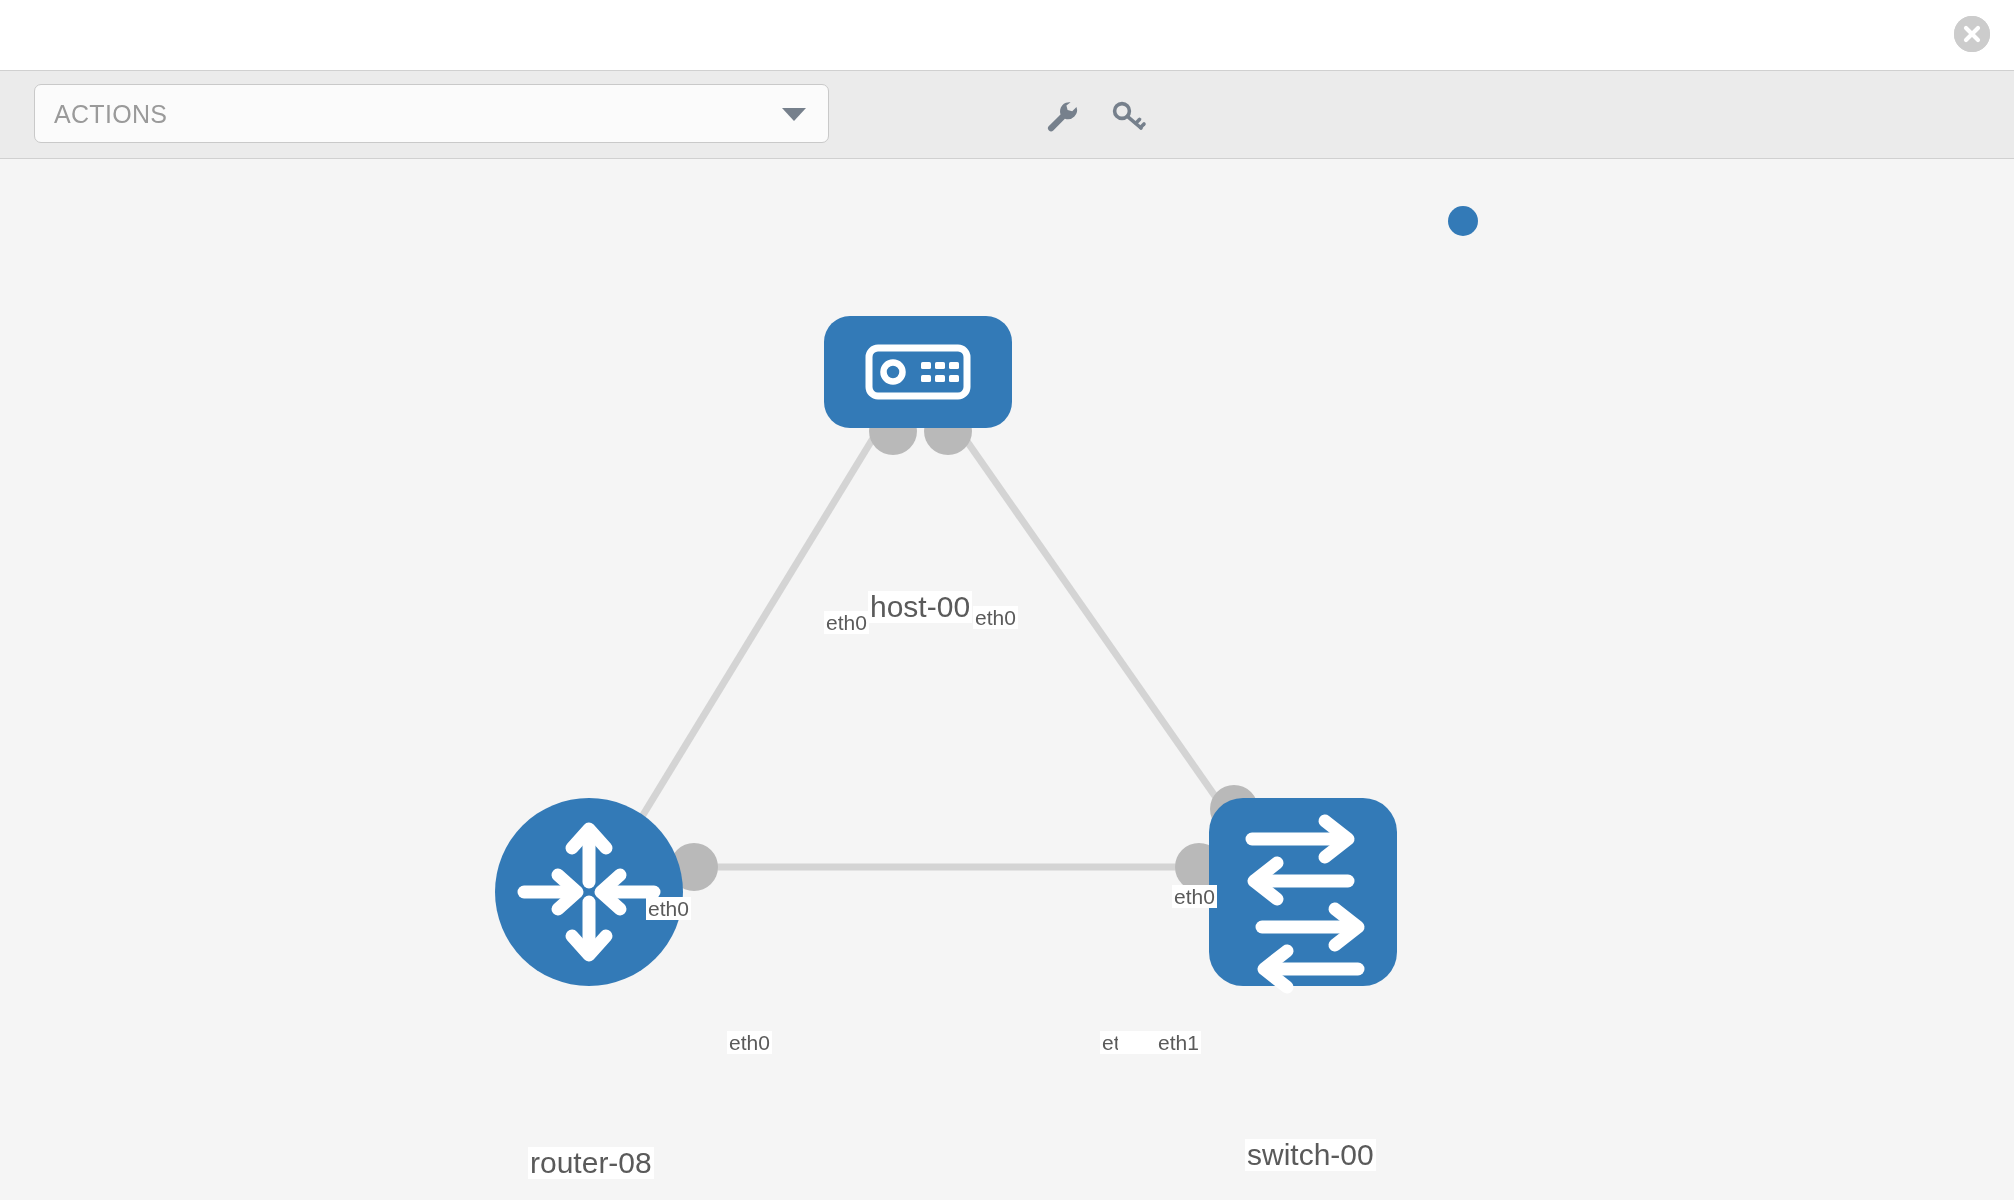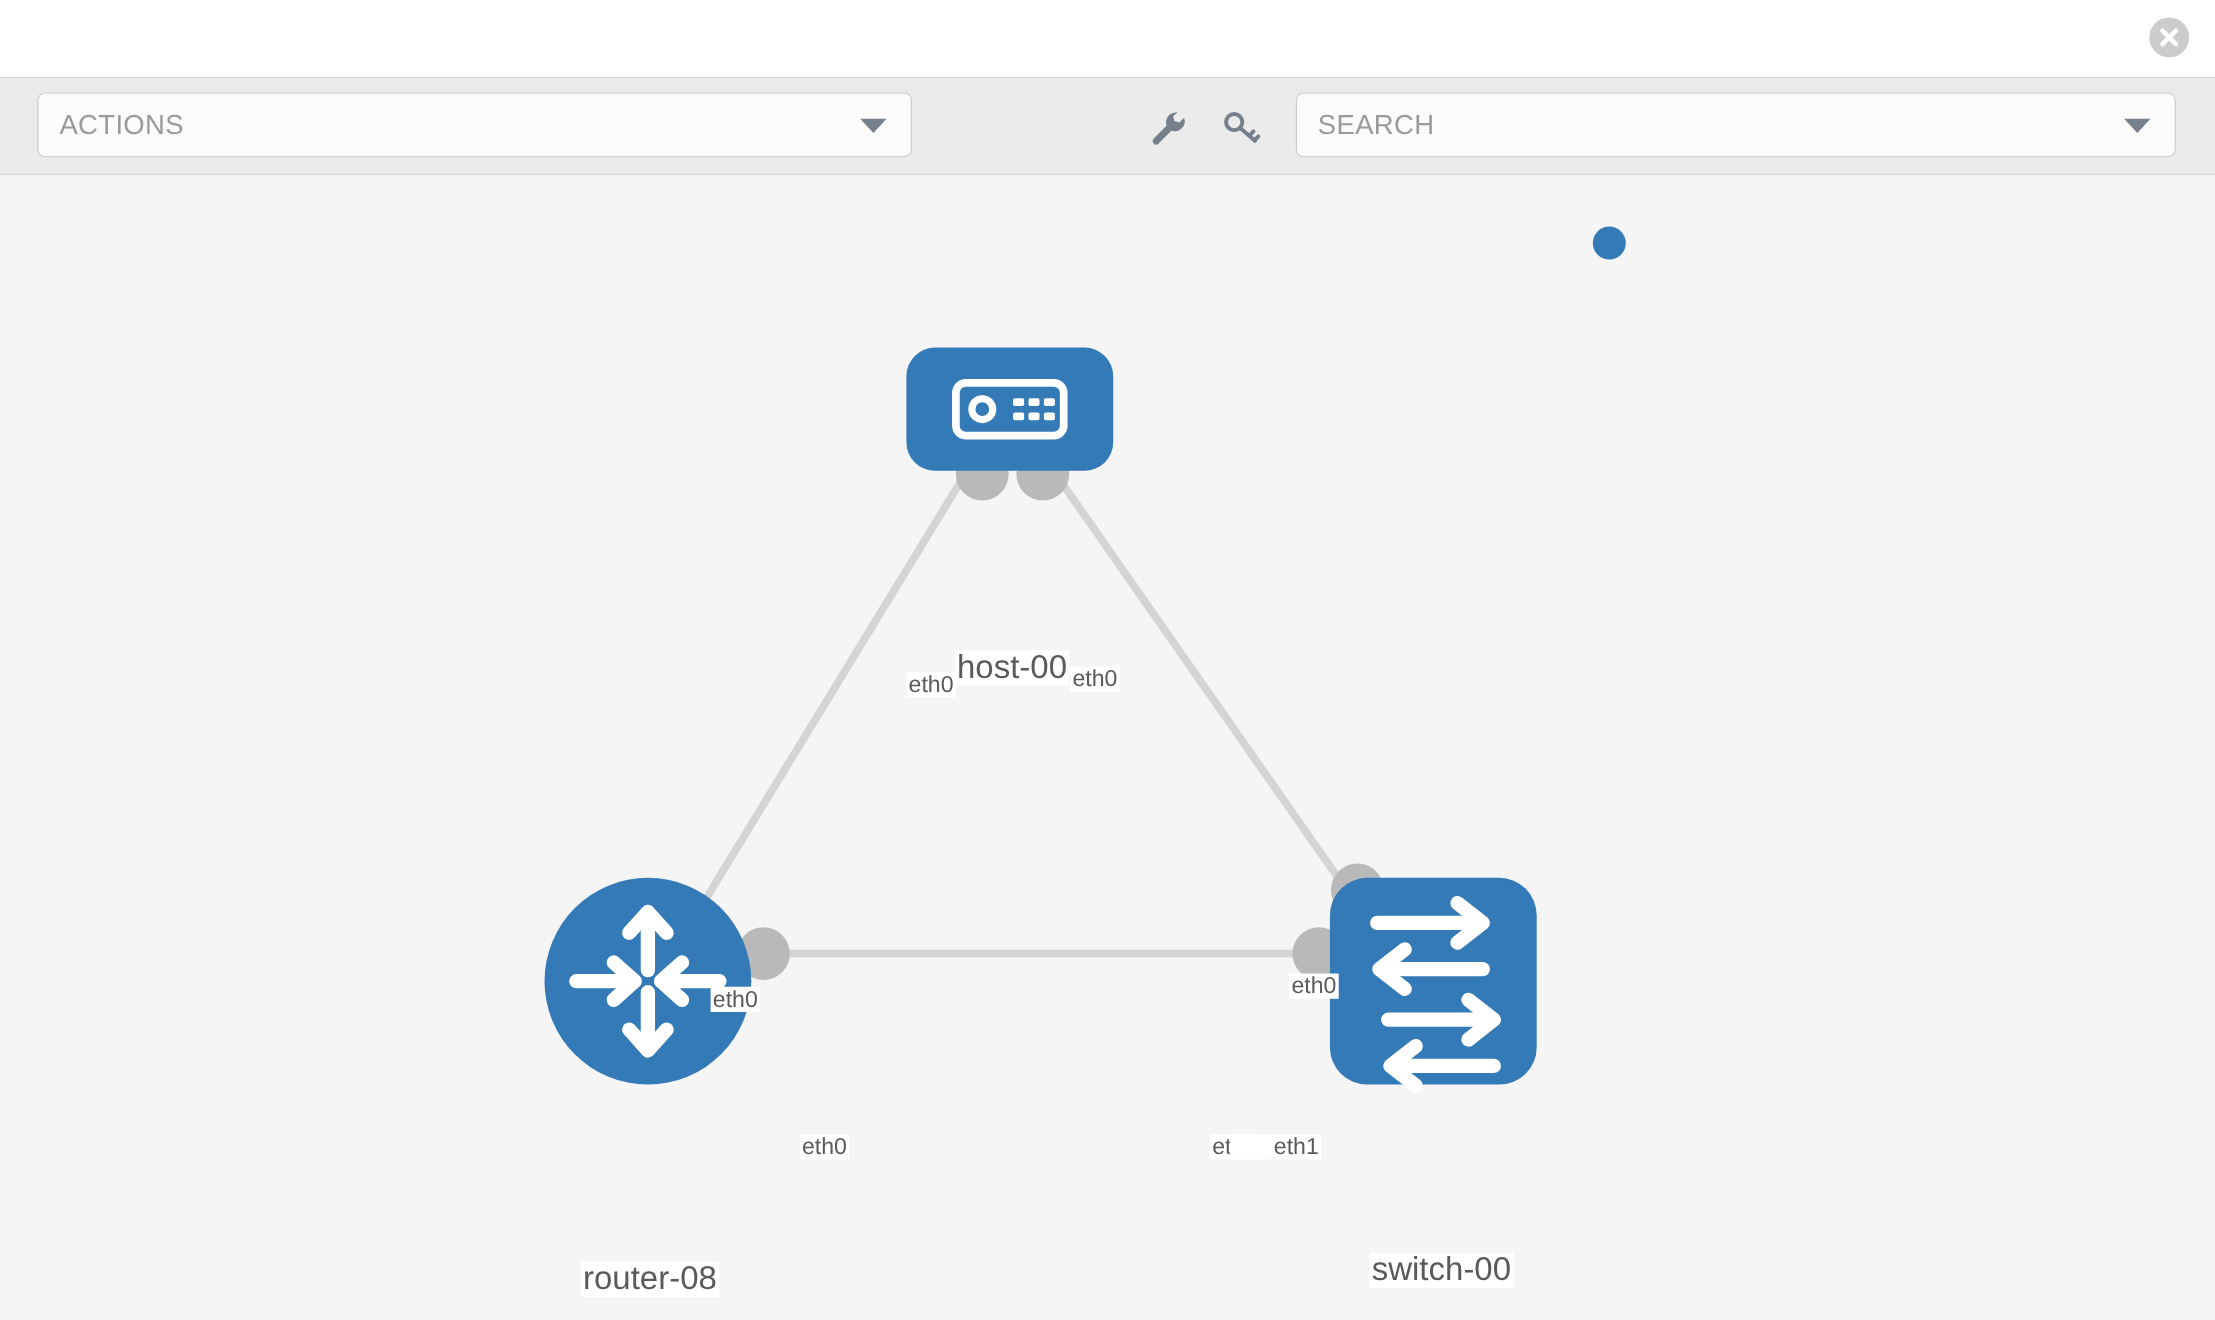"SEARCH" div.search-box { html: <div> <span>SEARCH</span> <span></span> </div> -> none }
